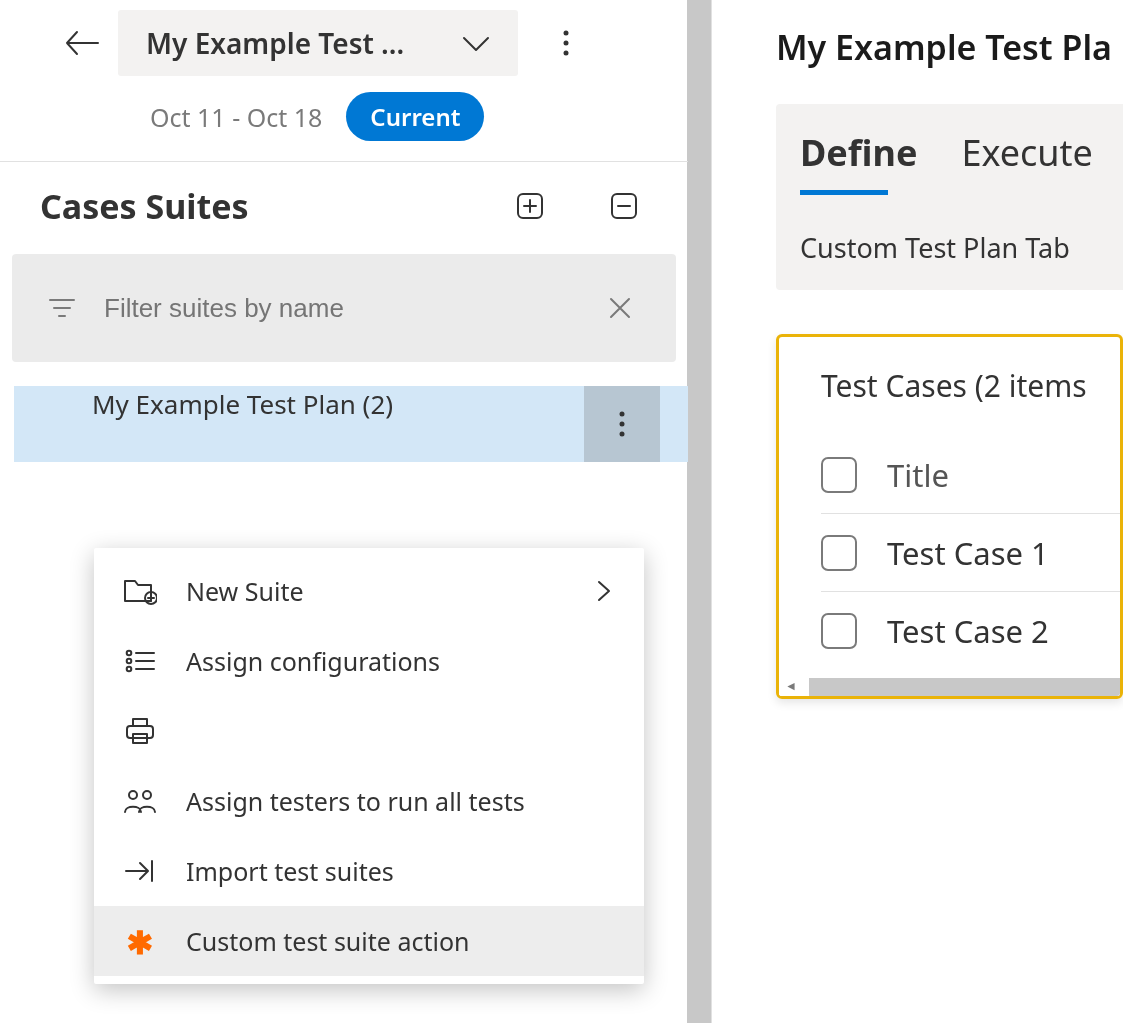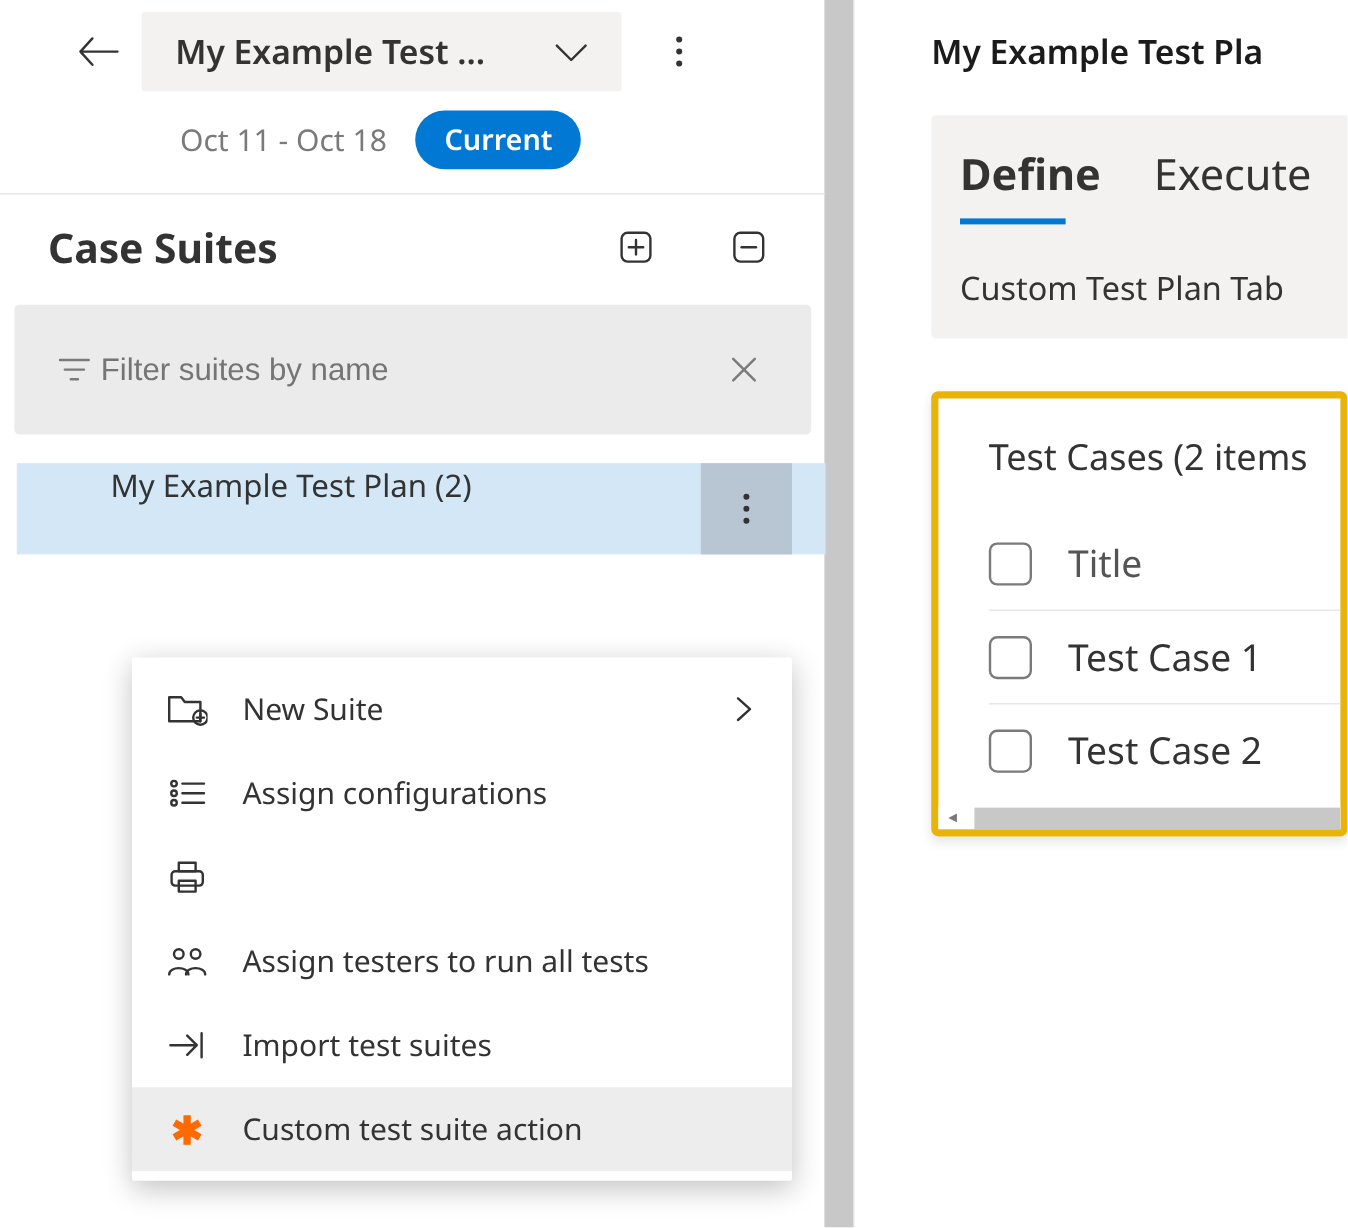"My Example Test Pla" .right-title { font-size: 28px -> 34px }
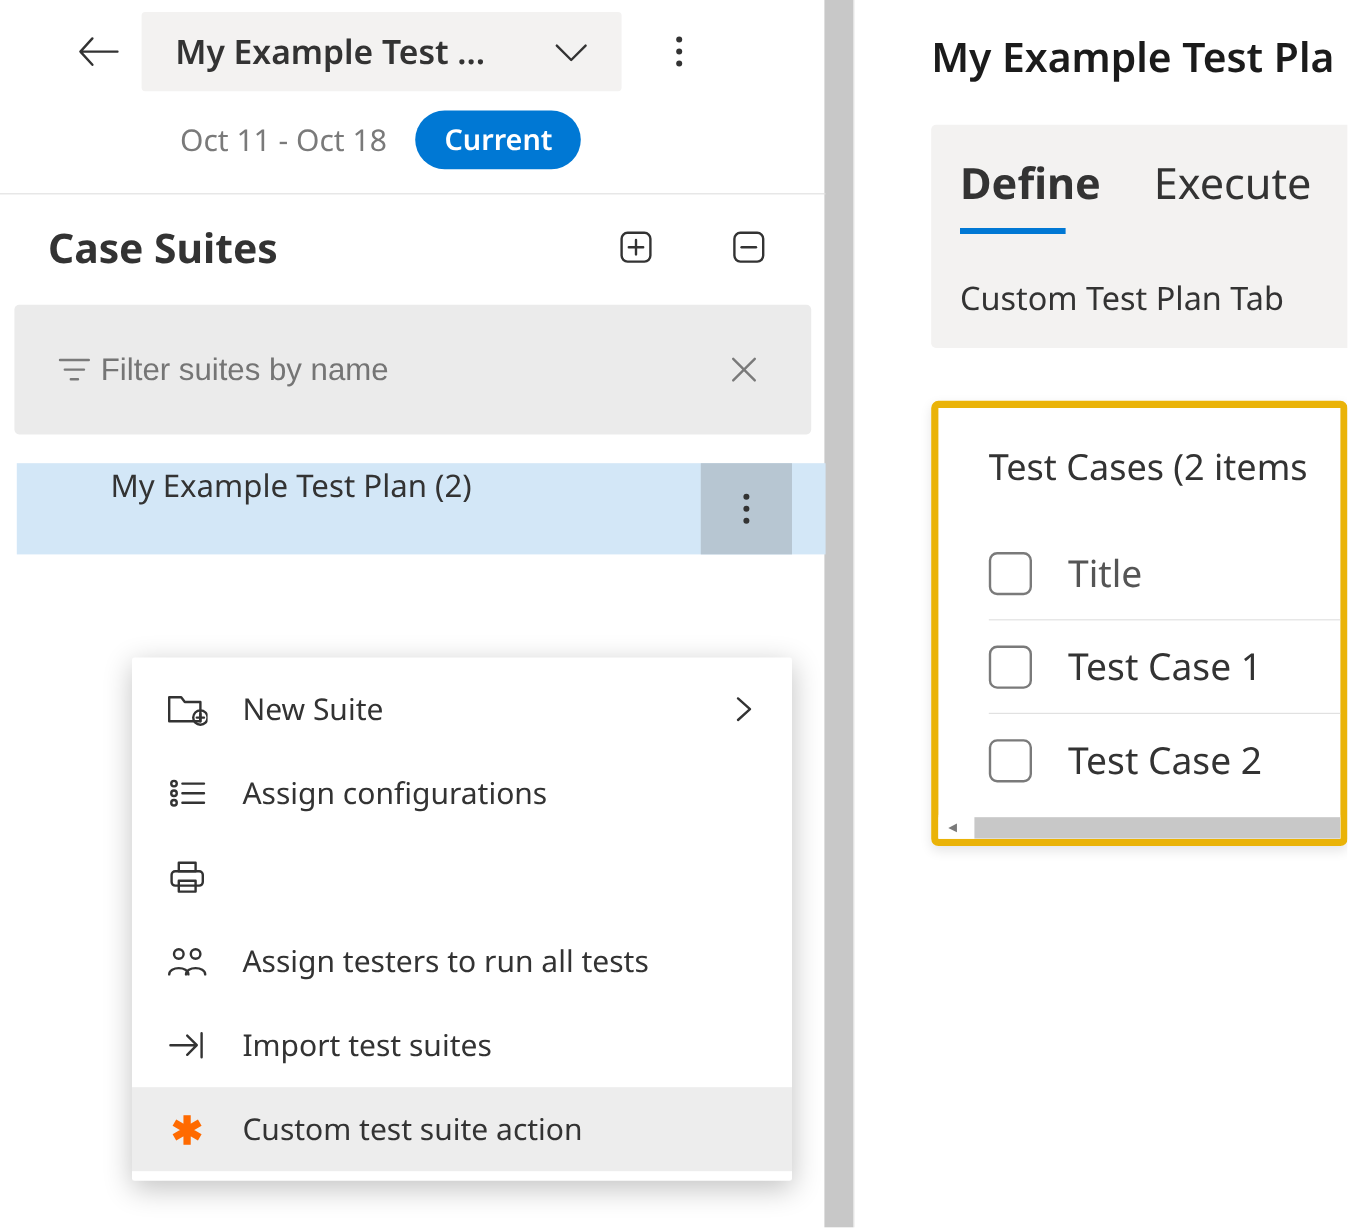"Case Suites" span.suites-title { text: Case -> Cases }
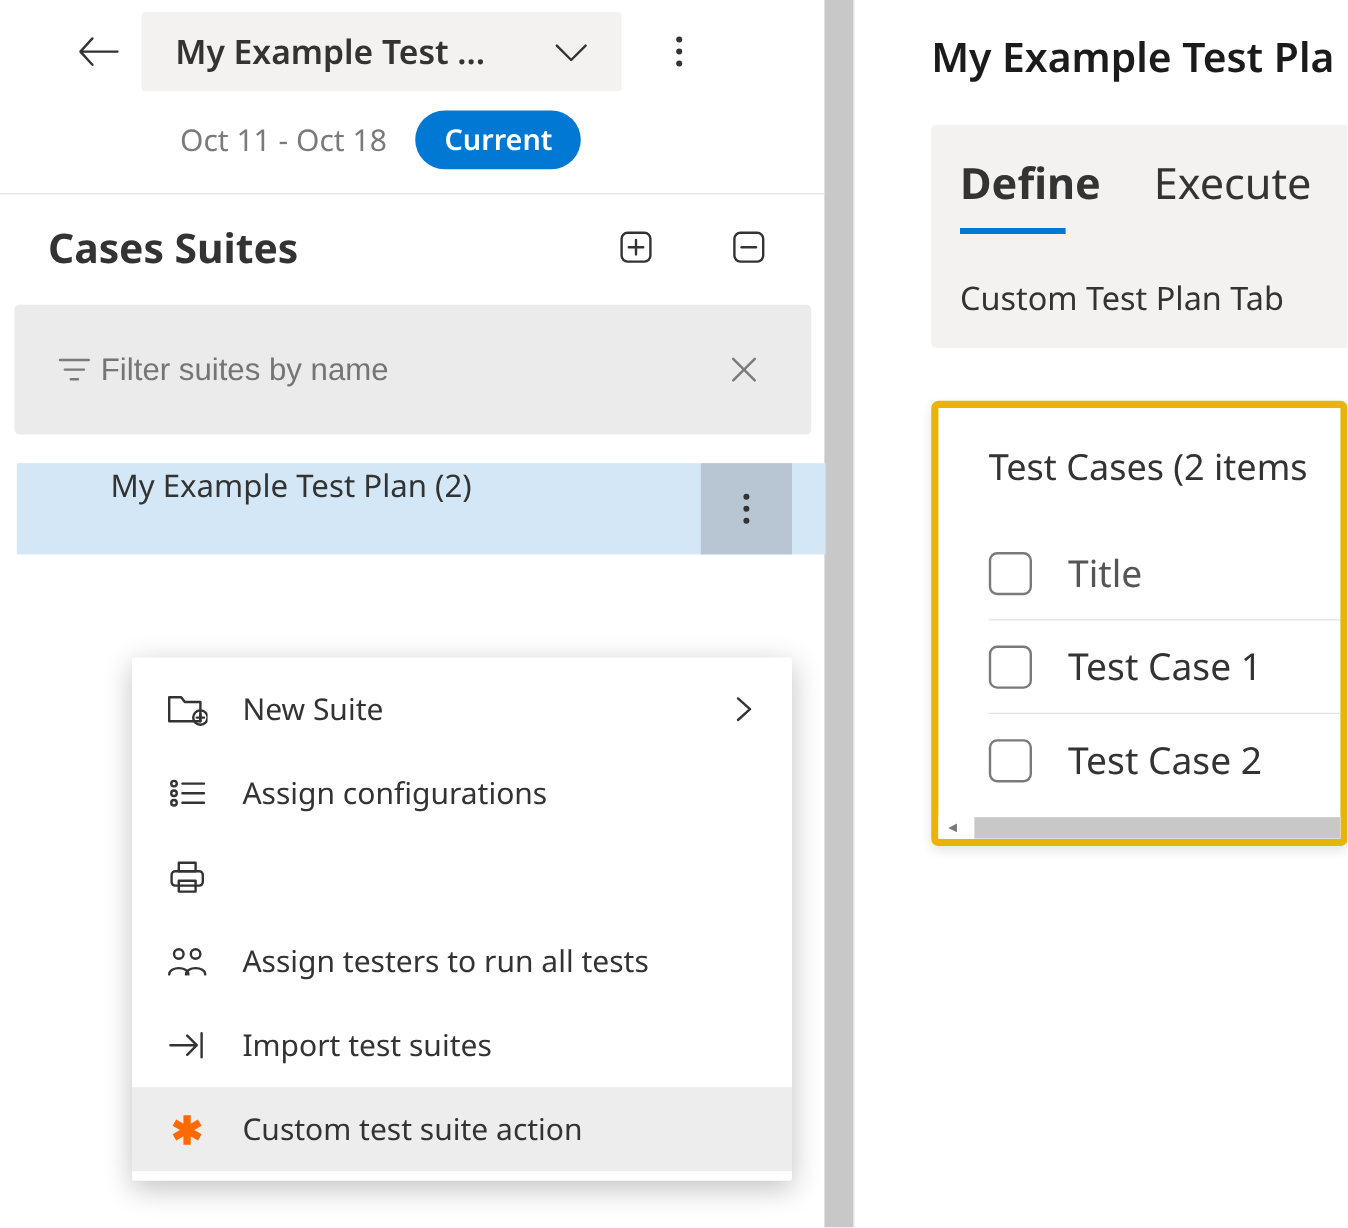"Filter suites by name" .filter-box { gap: 8px -> 28px }
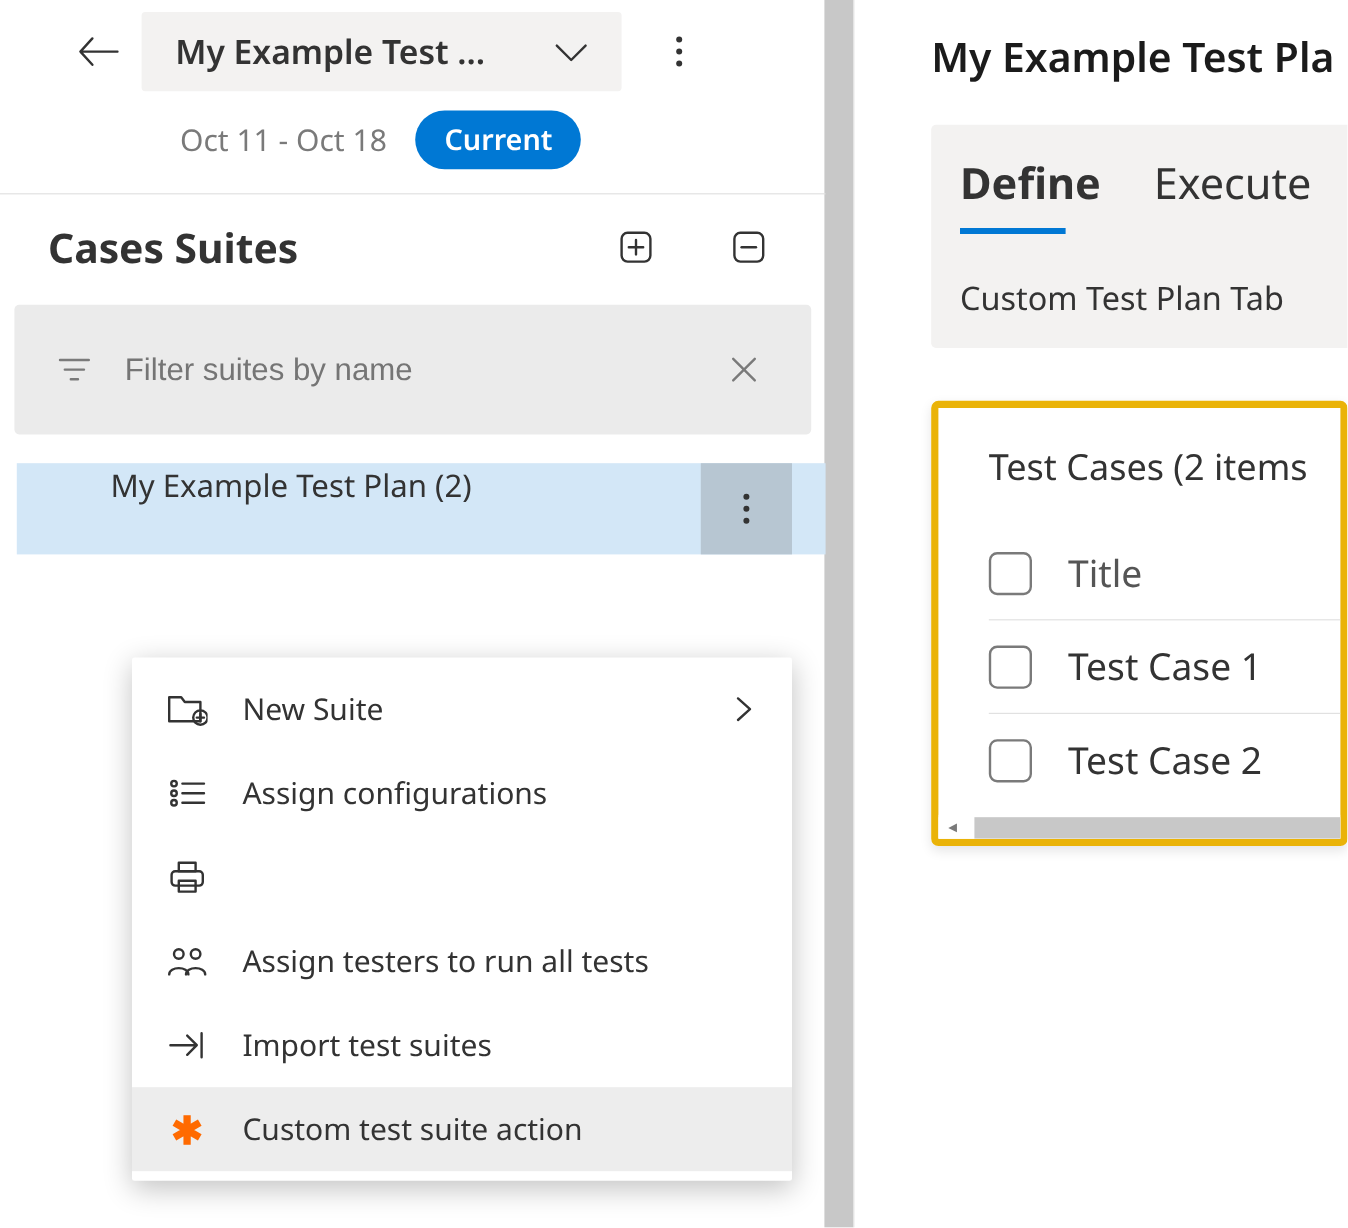"Test Cases (2 items" .cases-card { border: 6px solid #eab308 -> 3px solid #eab308 }
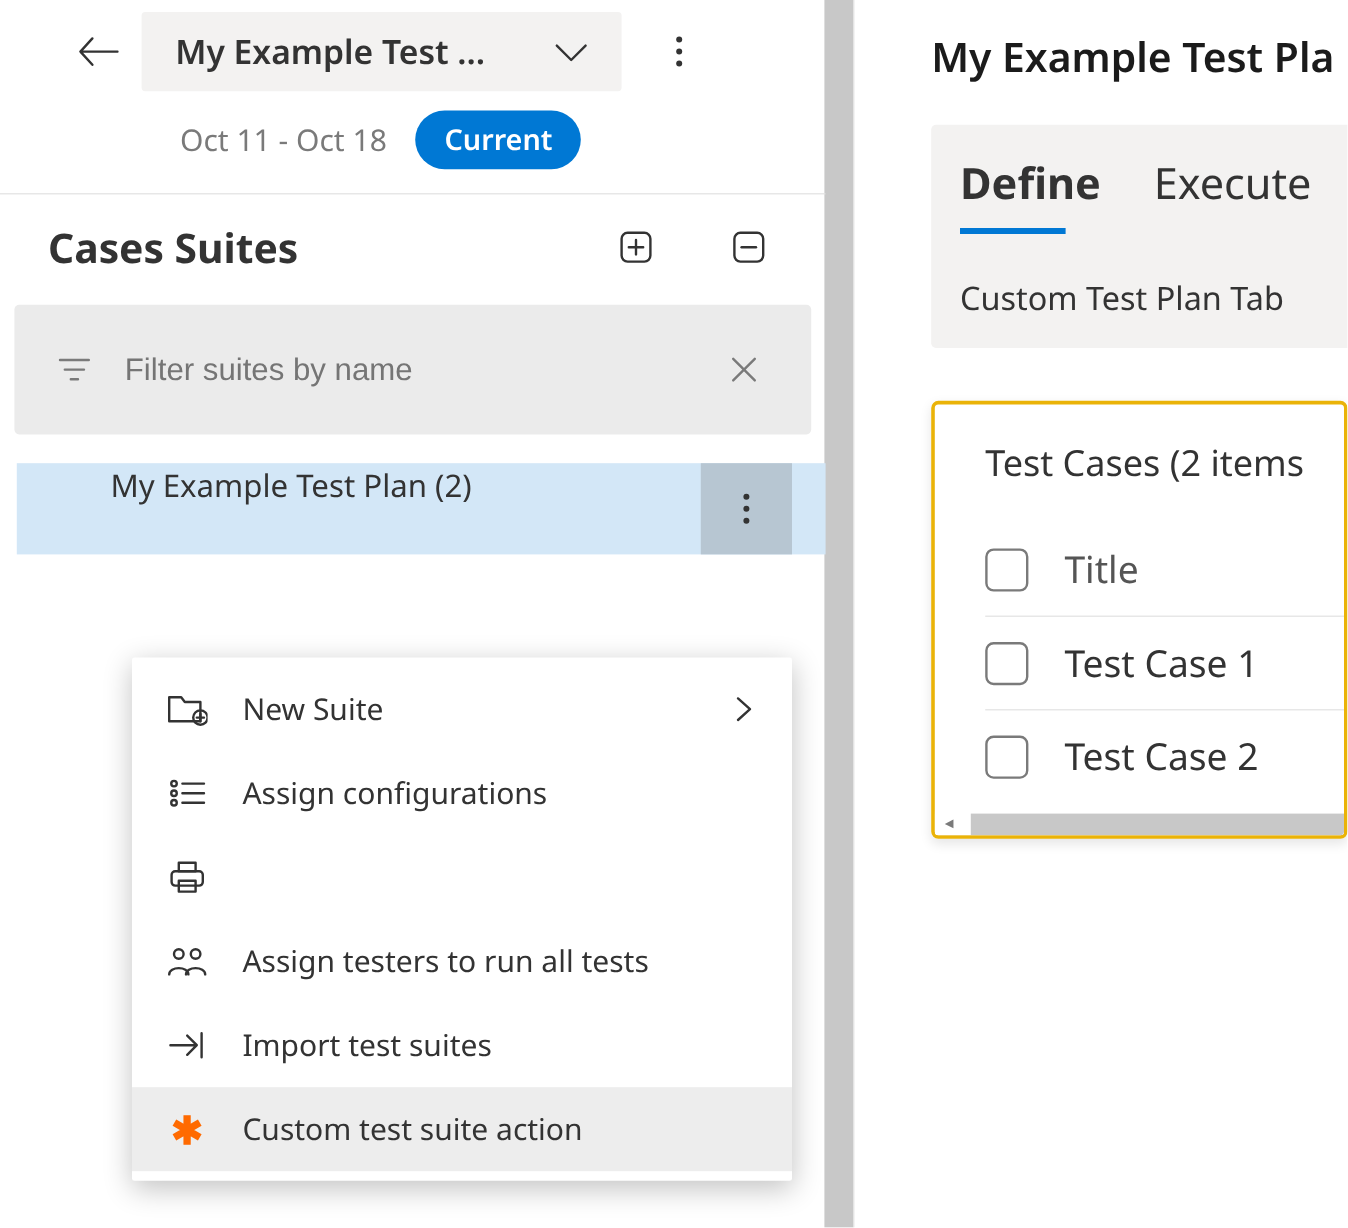"New Suite" .context-menu { left: 110px -> 94px }
